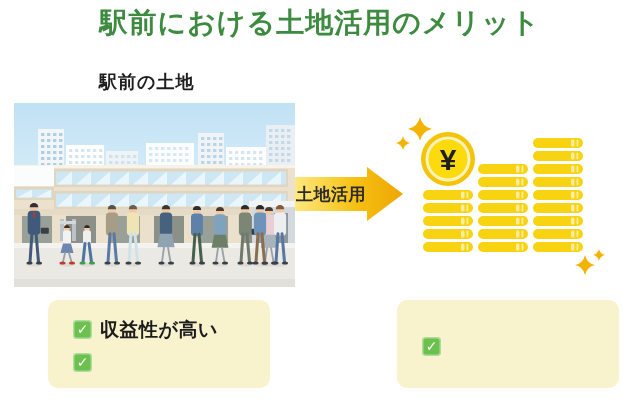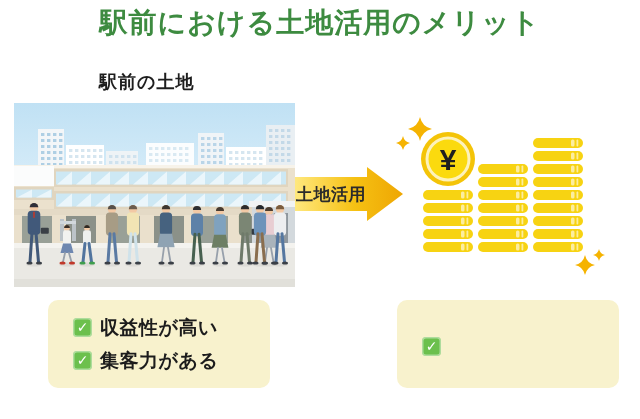"集客力がある" span.check-label { html: <span>集客力がある</span> -> none }
